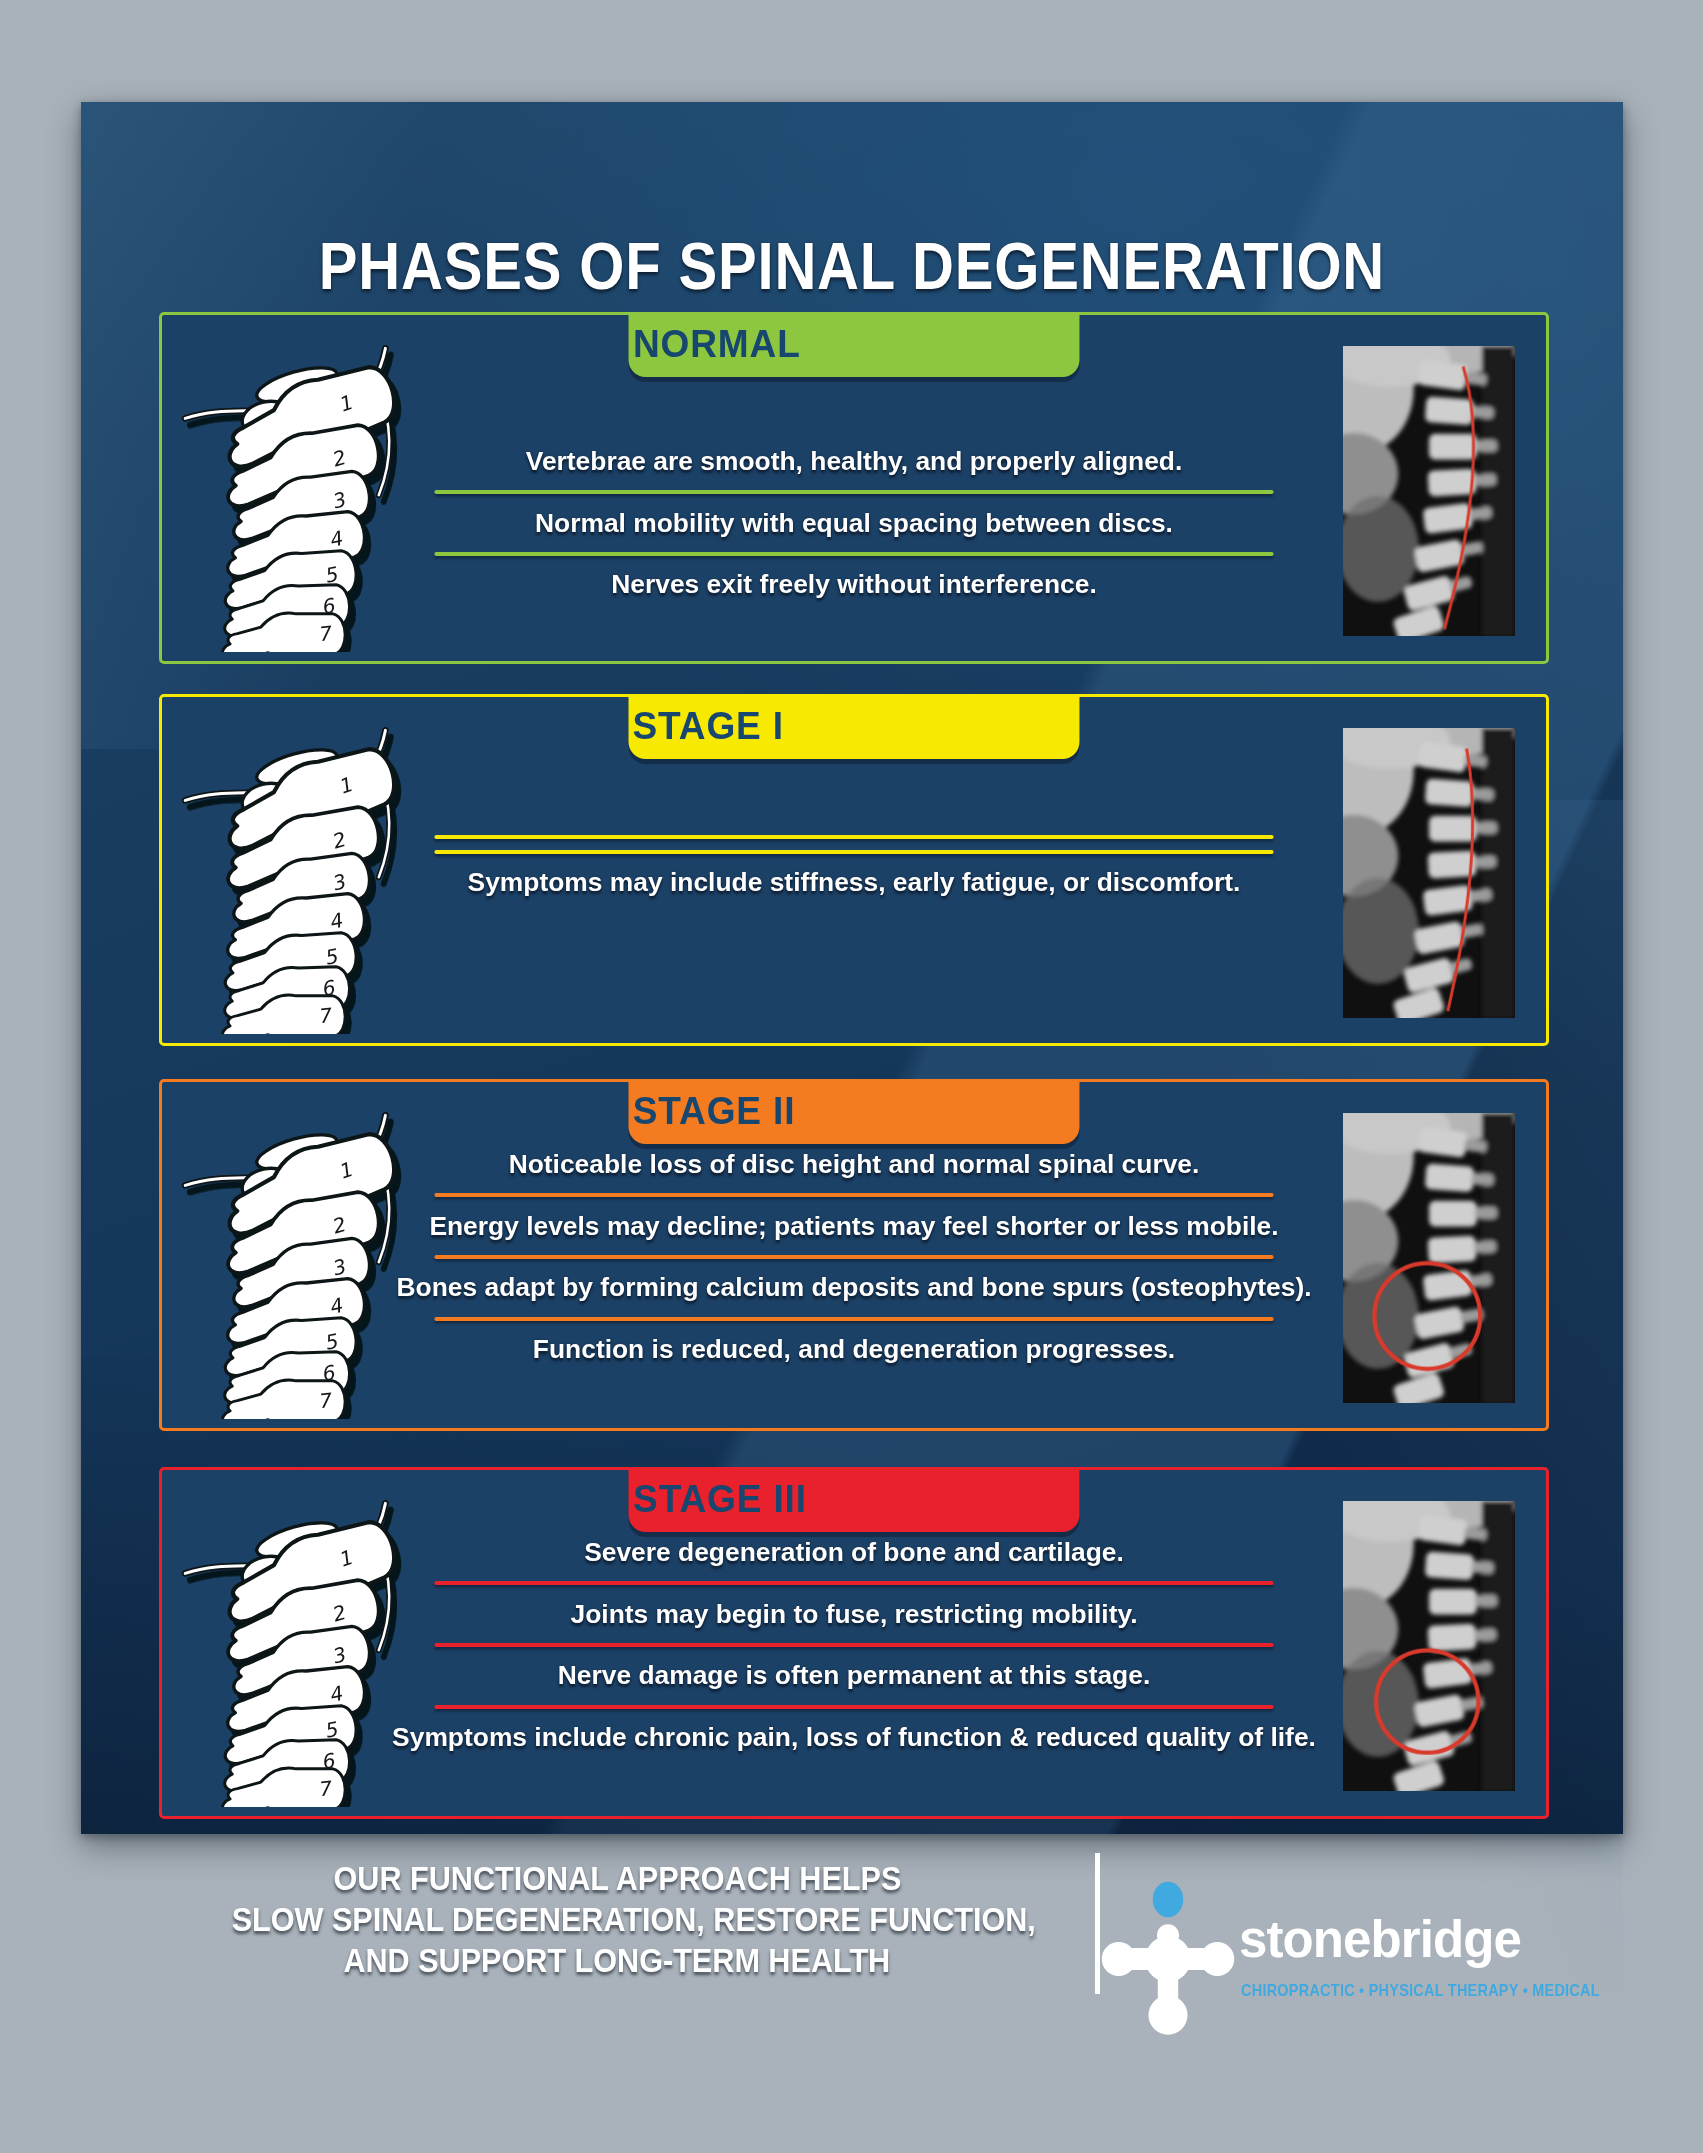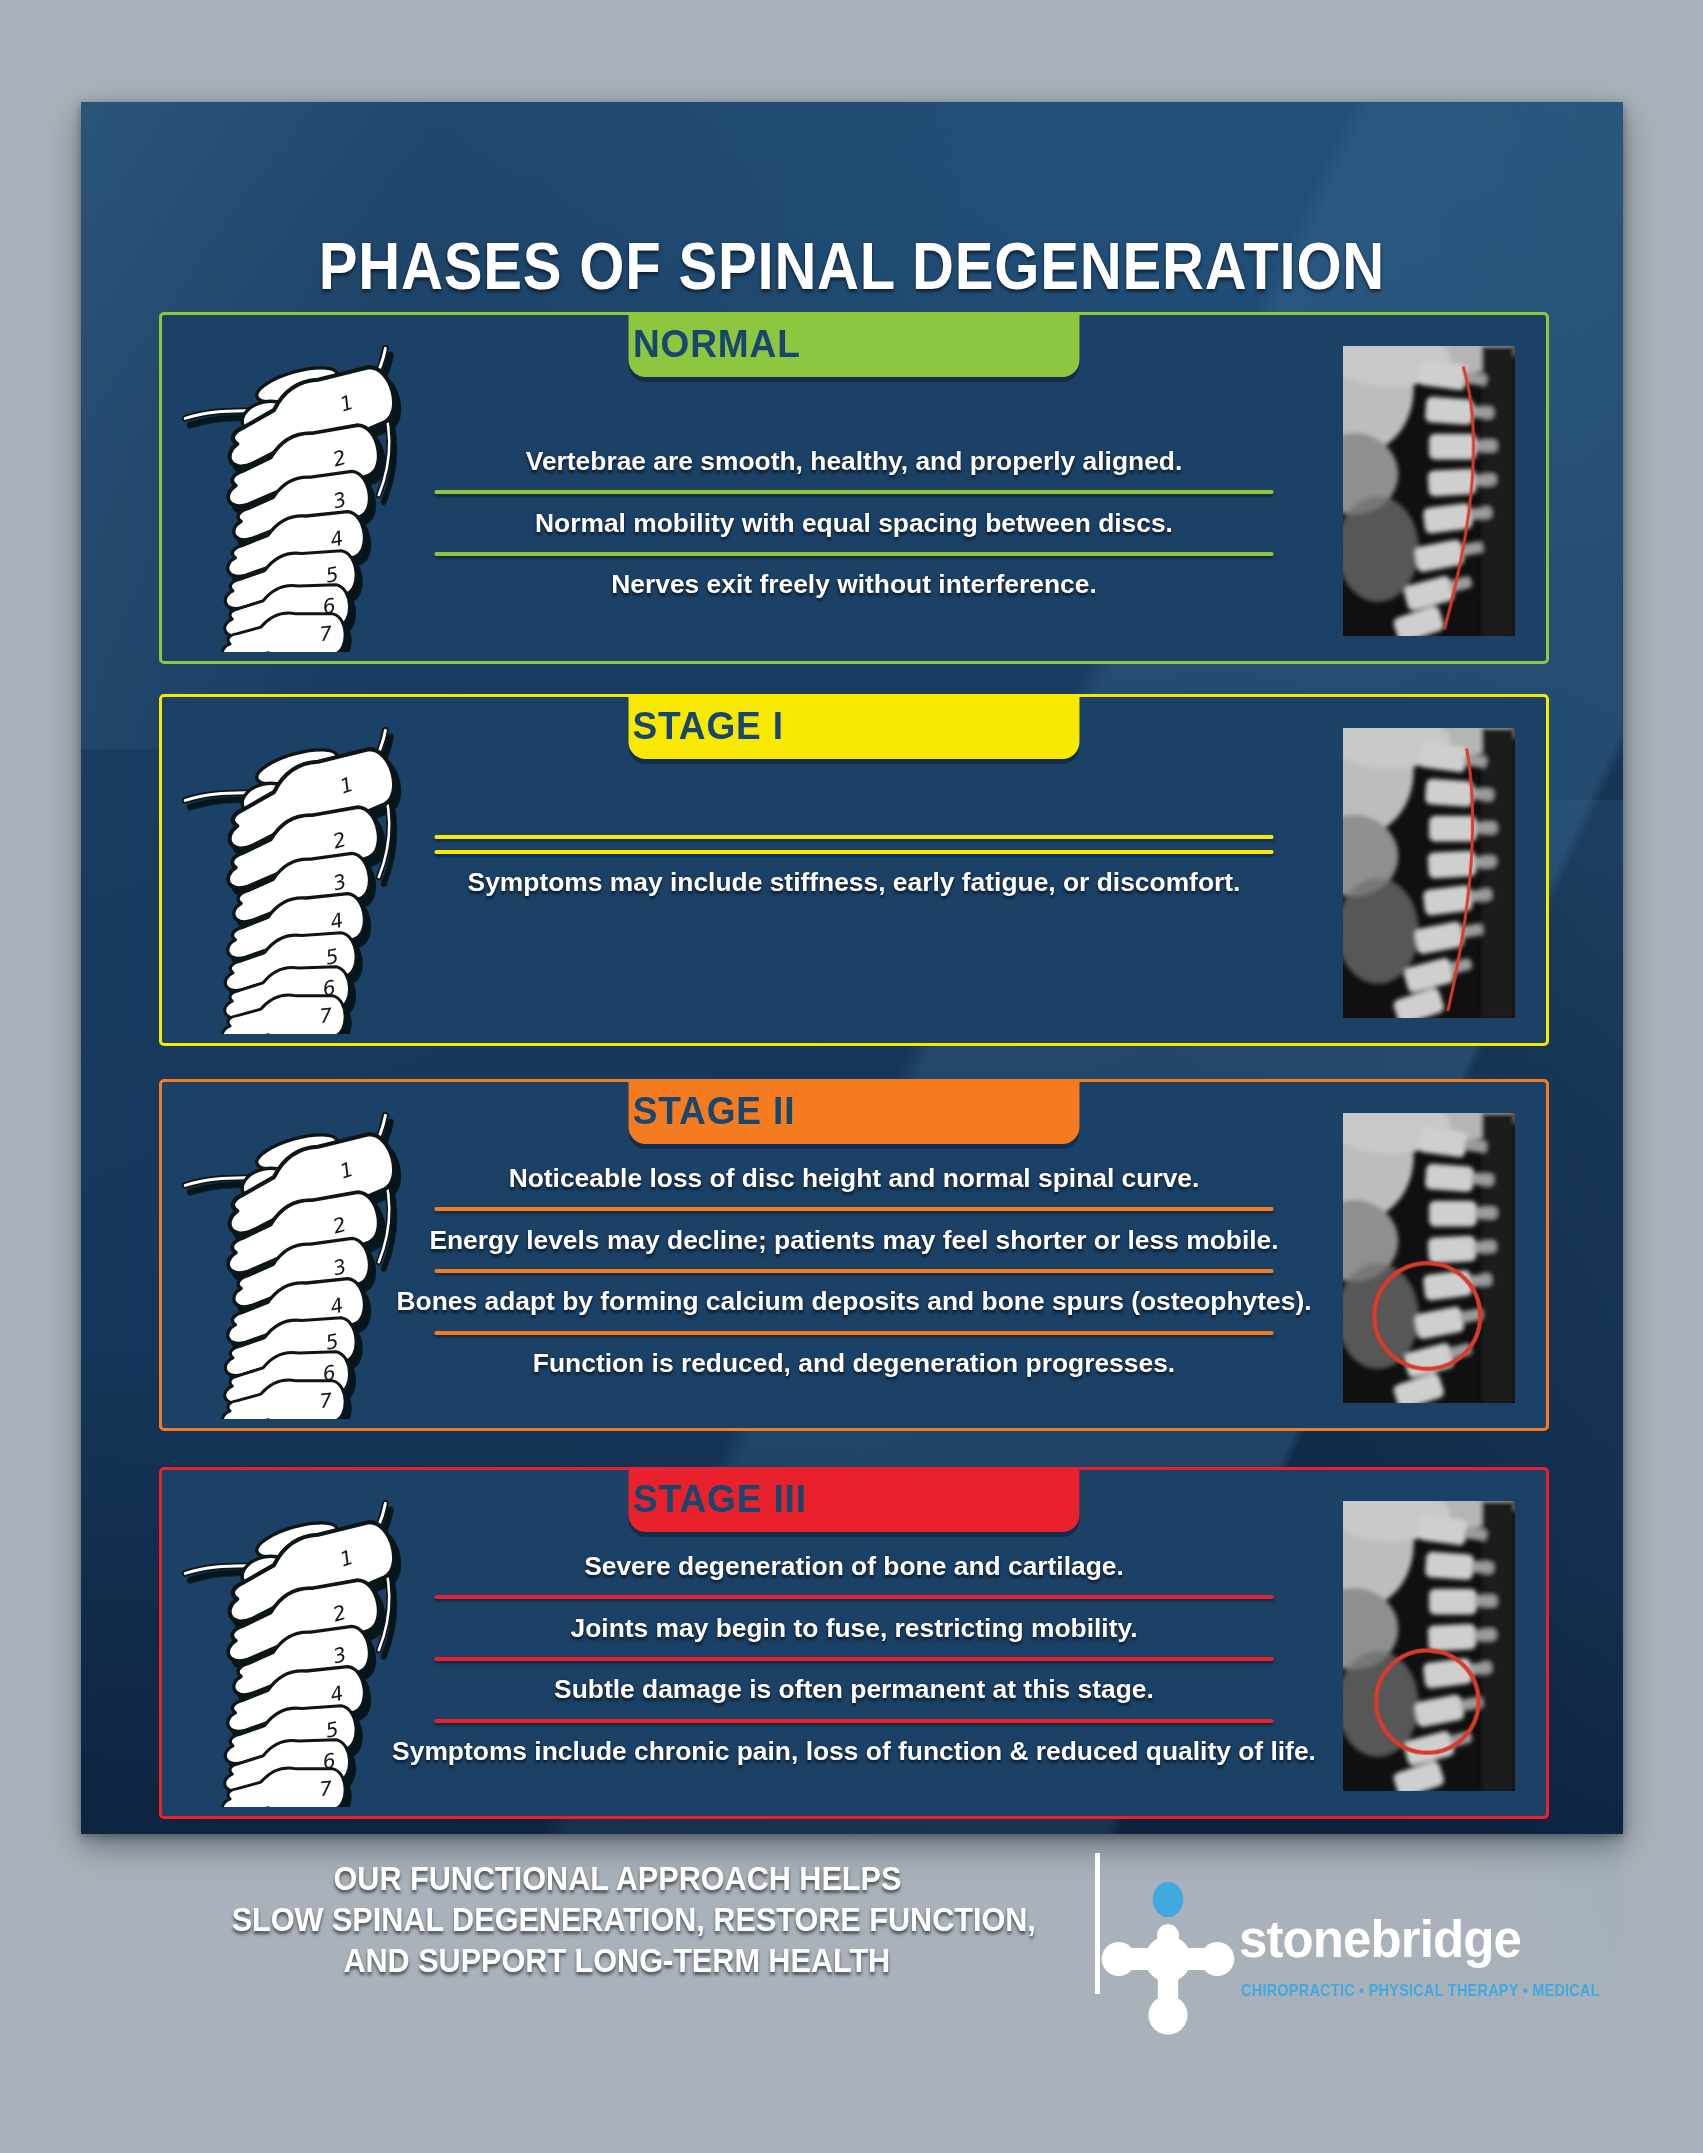"Noticeable loss of disc height" .lines-4 { top: 78px -> 64px }
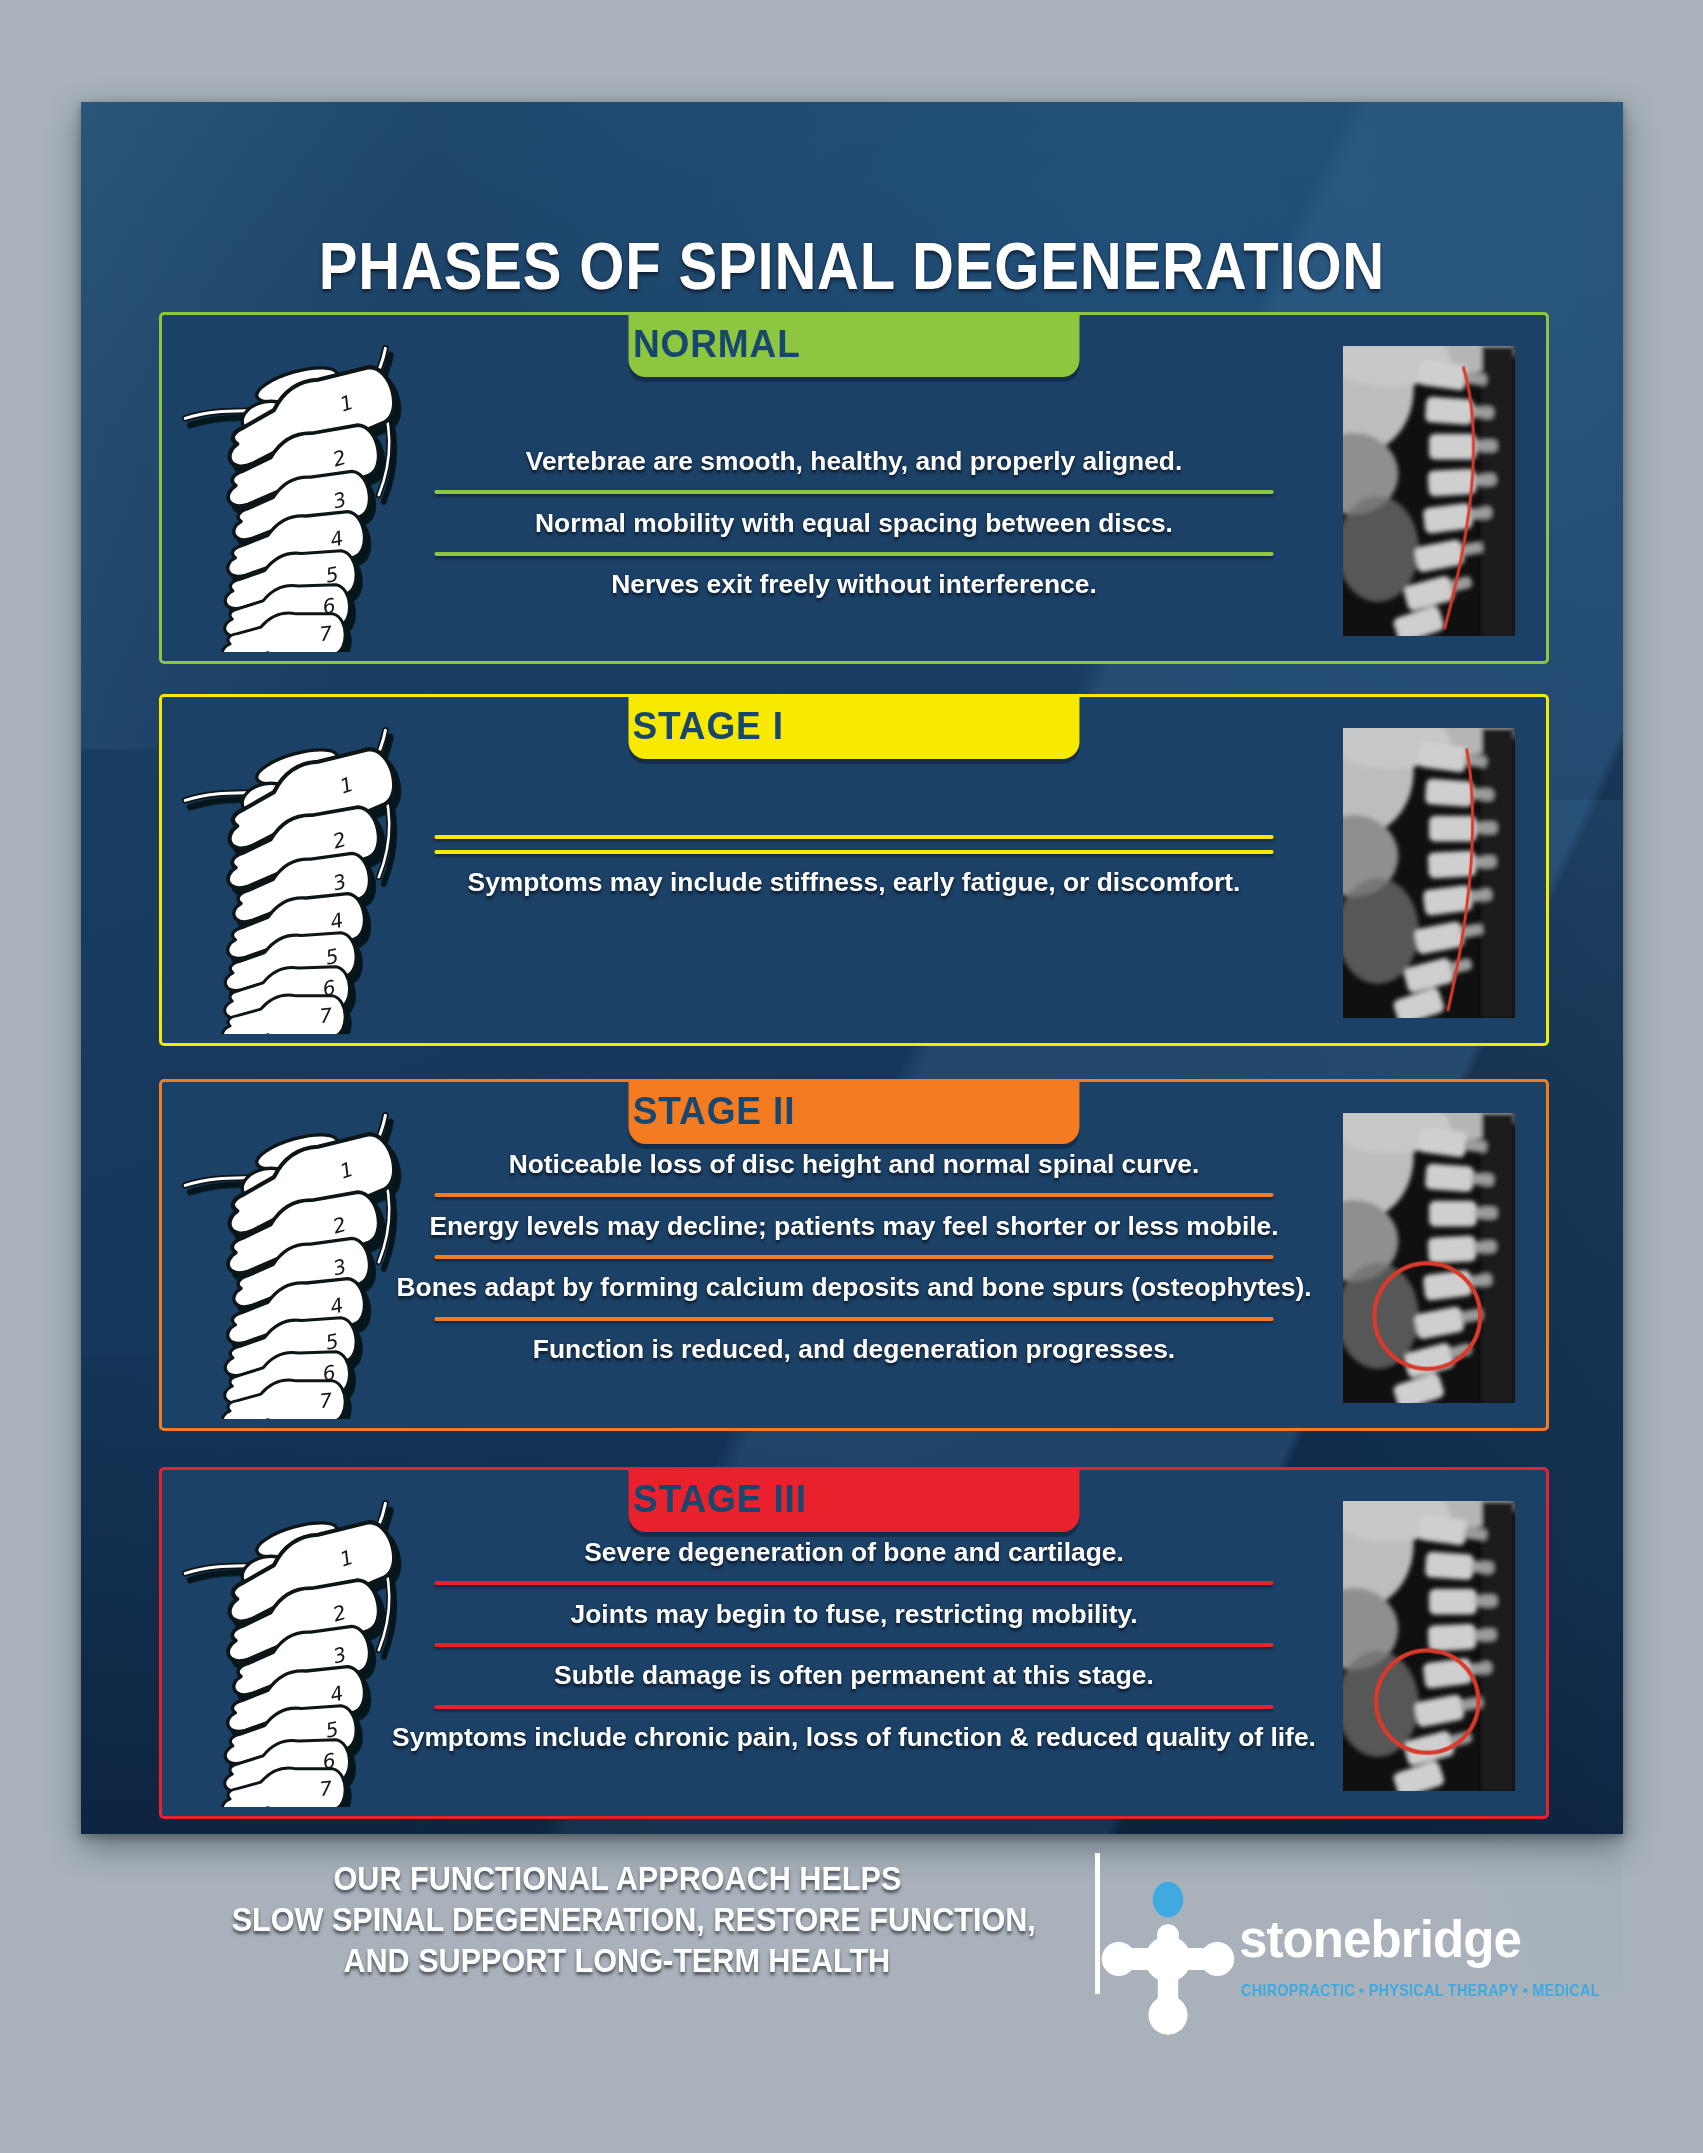"Subtle damage is often permanent" p.fact { text: Subtle -> Nerve }
